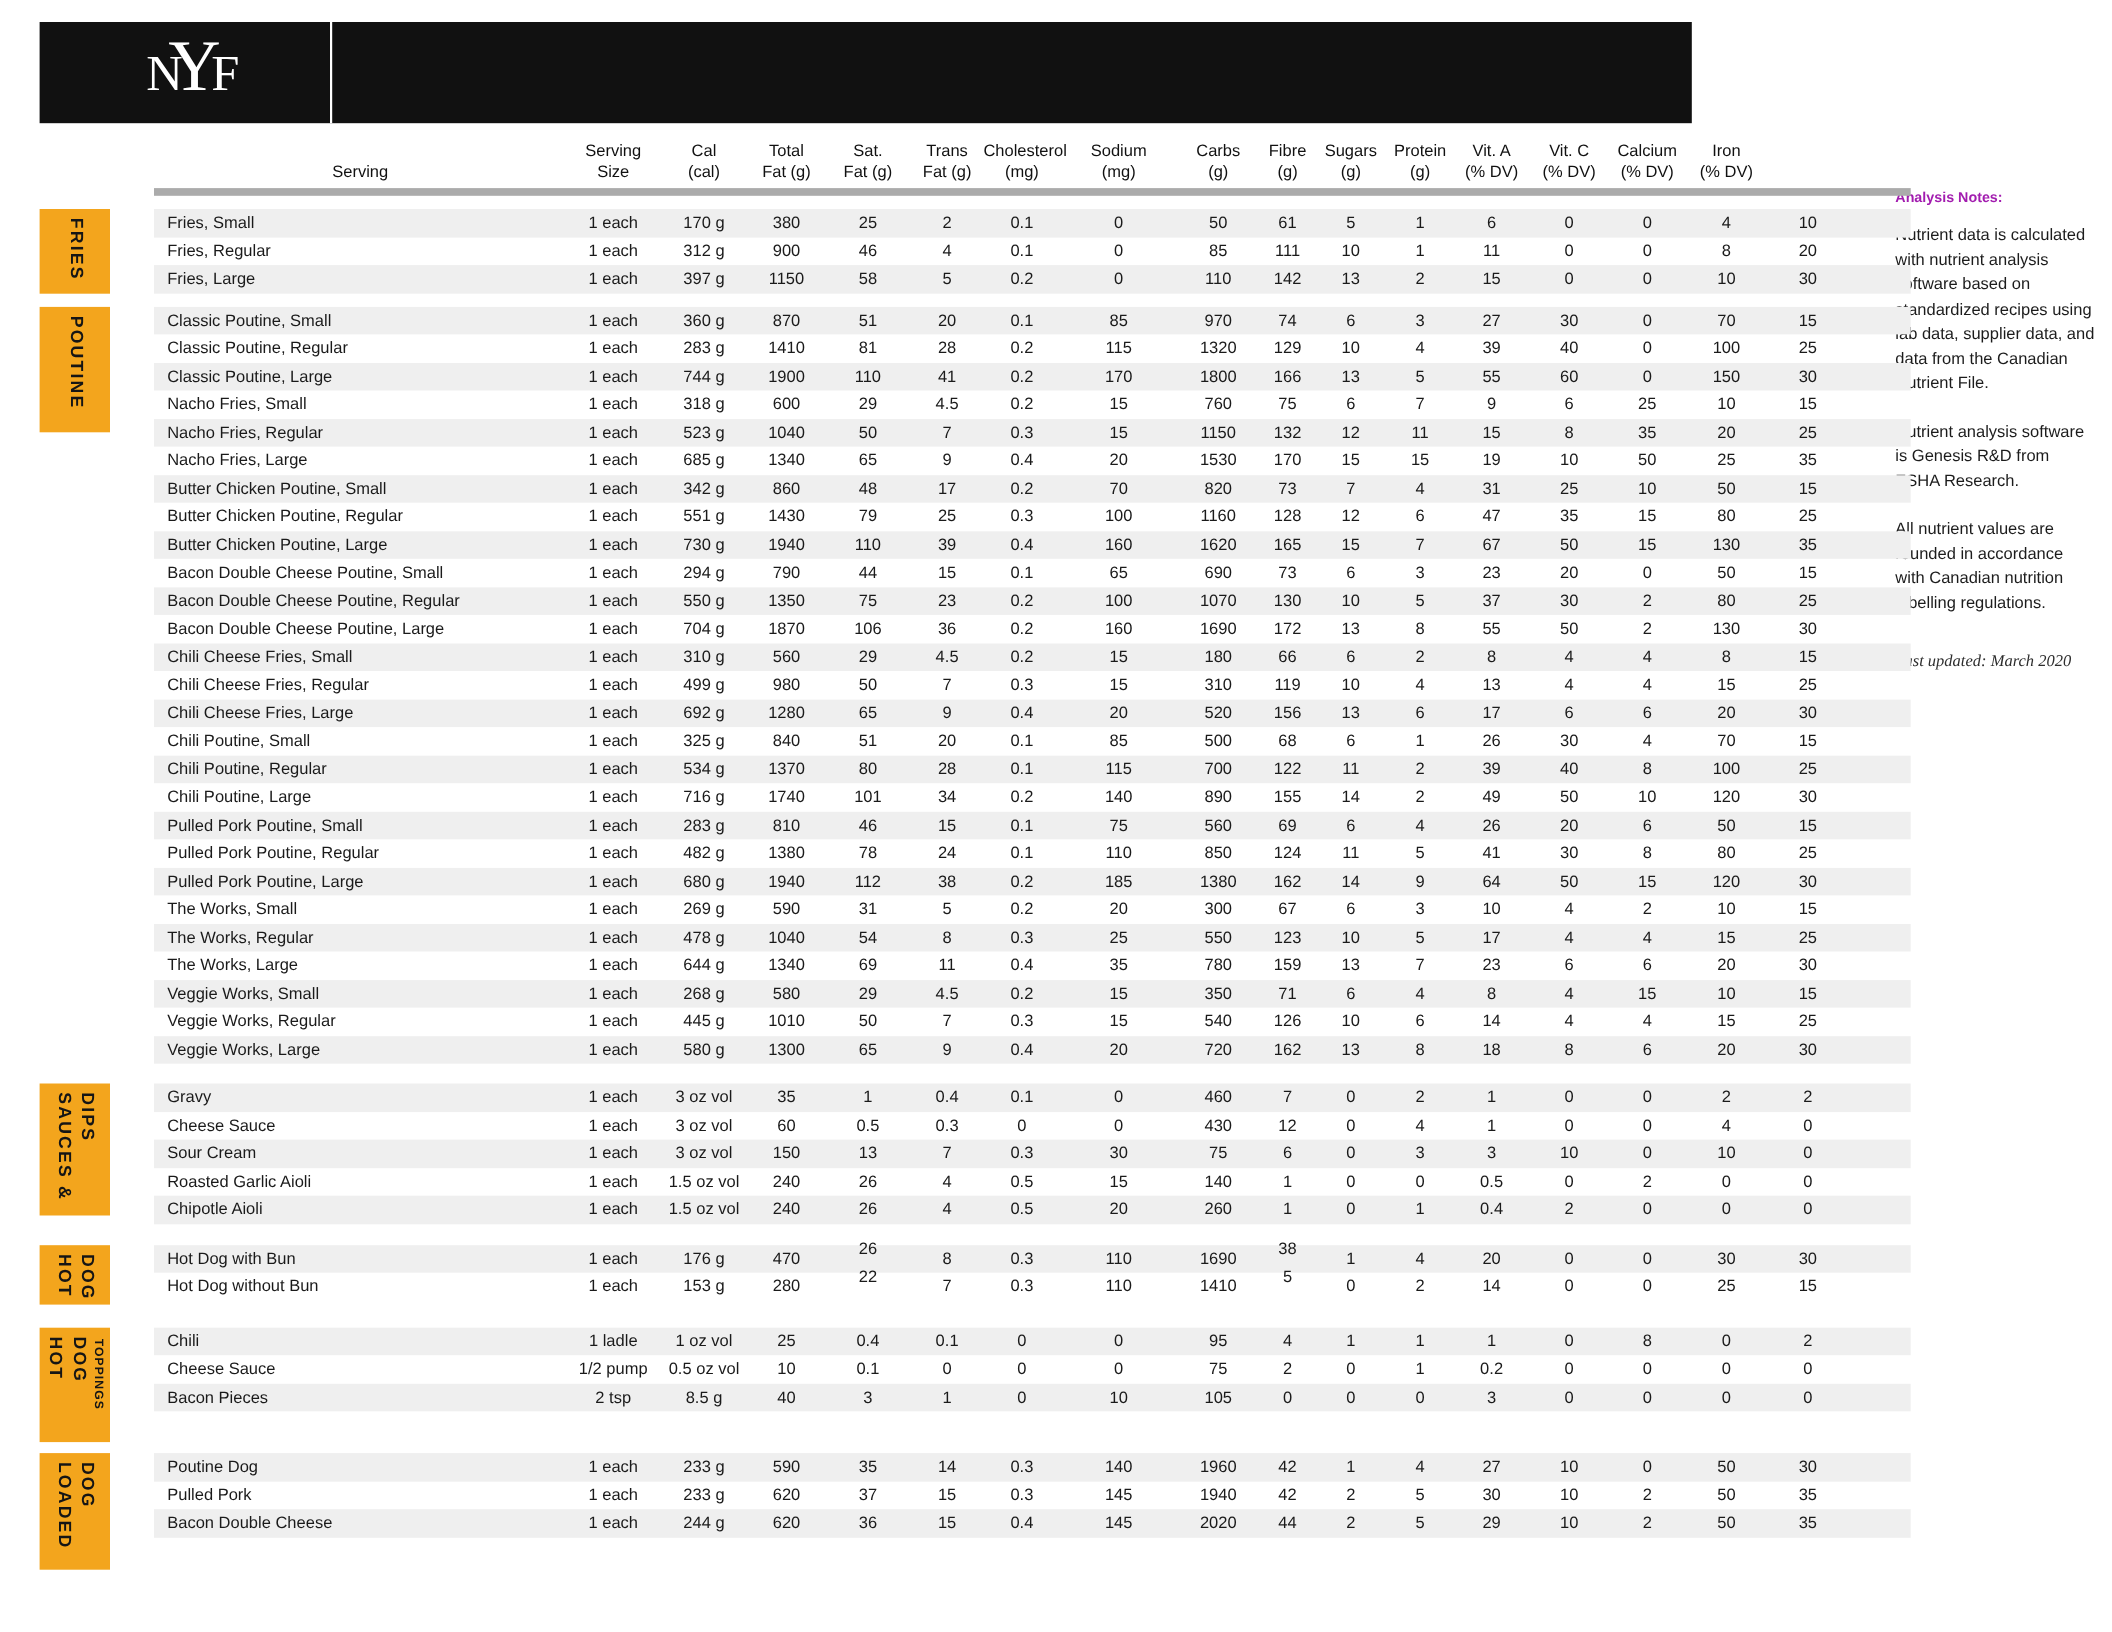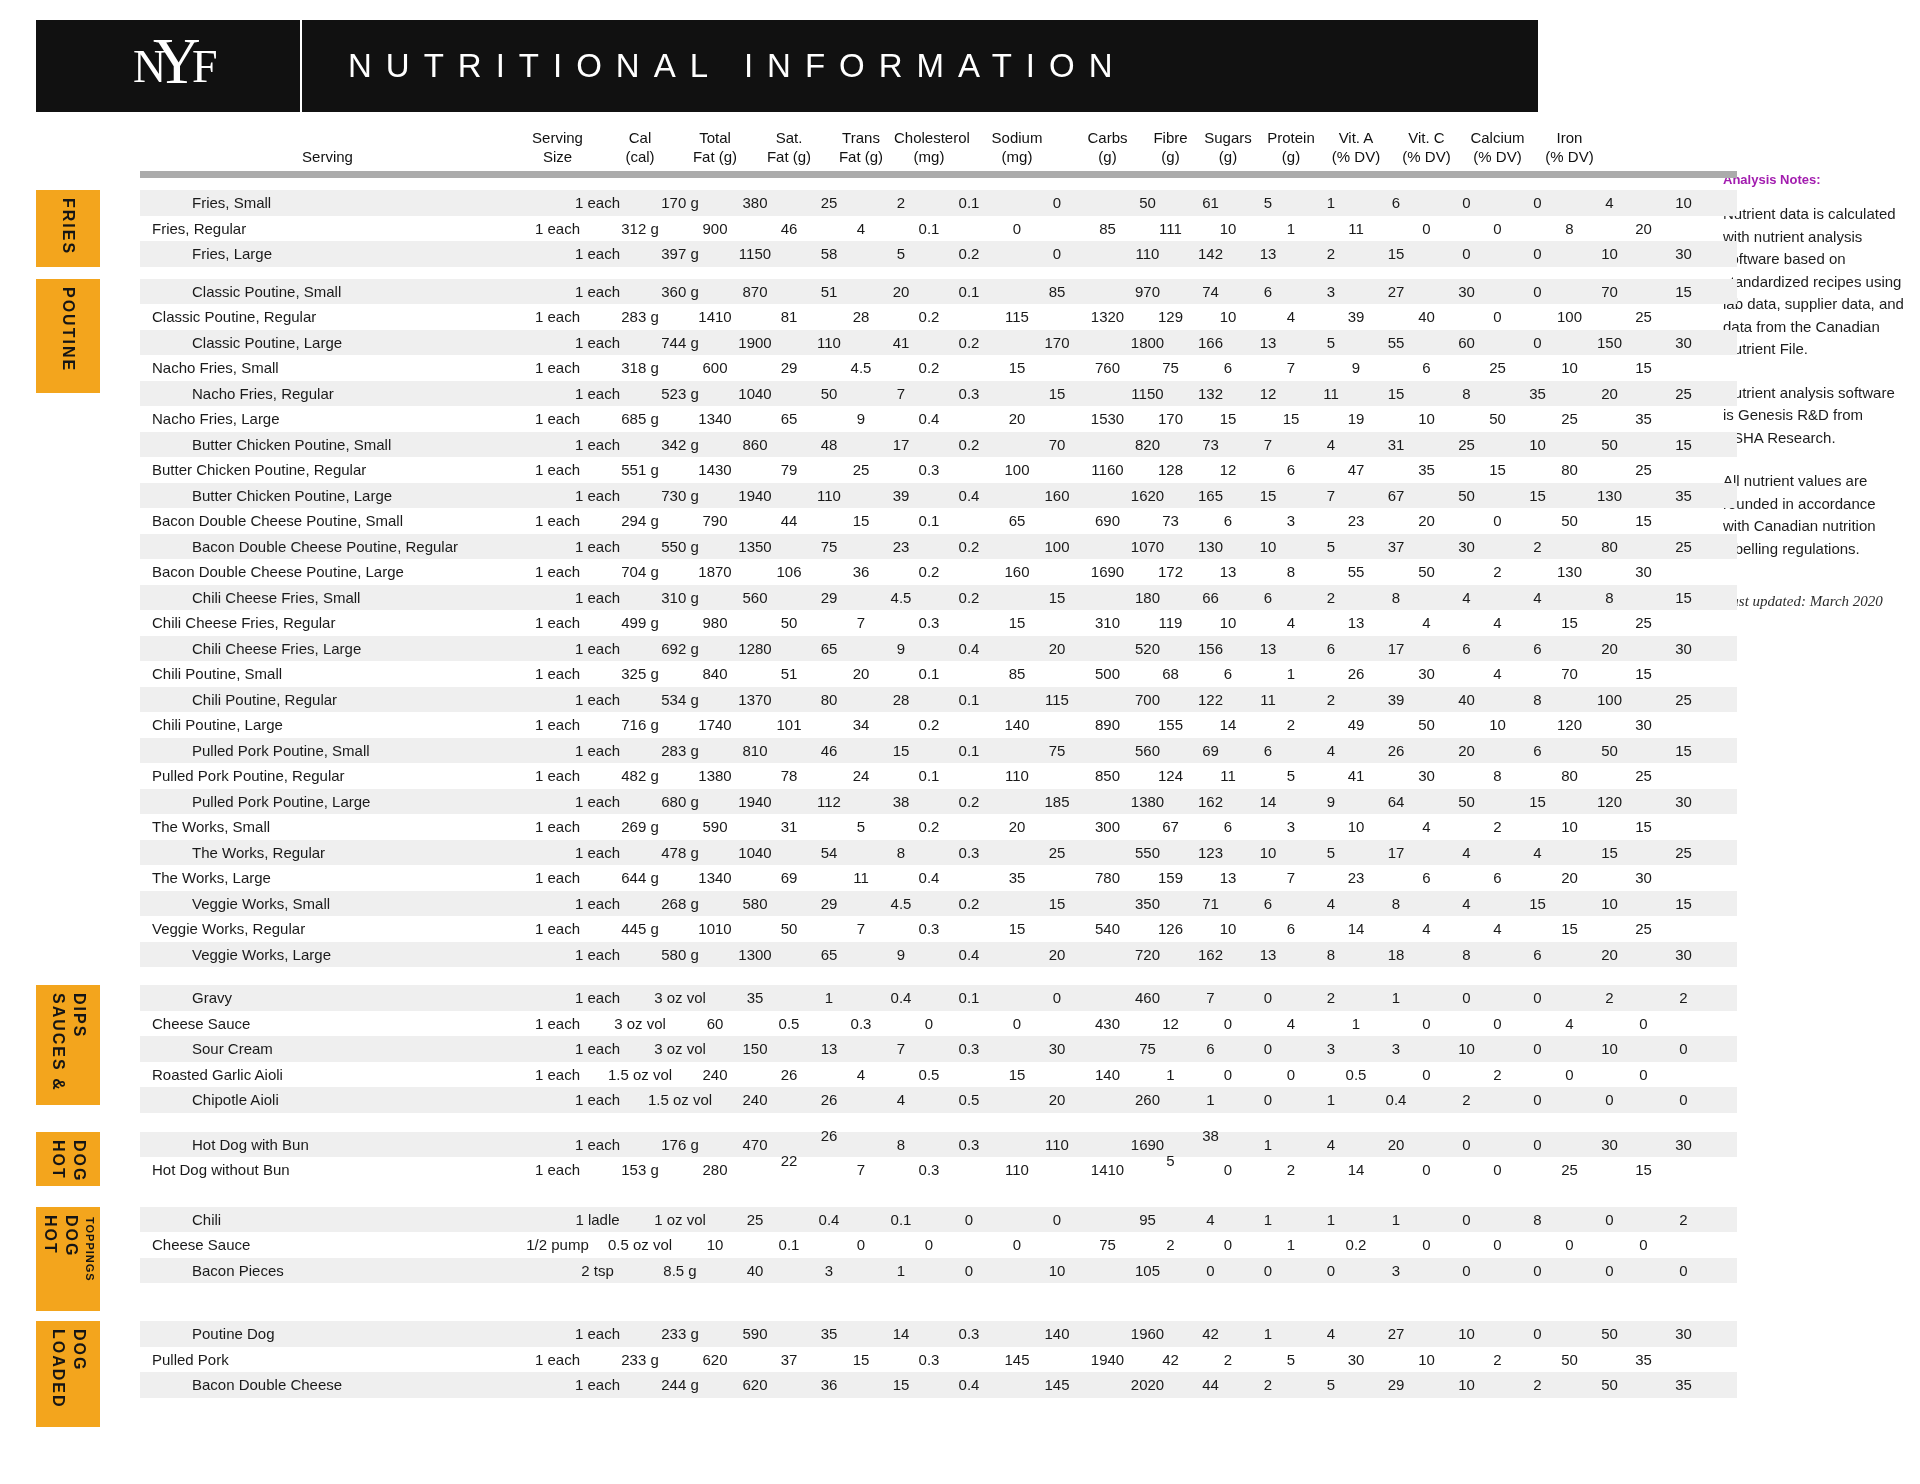"NUTRITIONAL INFORMATION" h1.title { html: <h1>NUTRITIONAL INFORMATION</h1> -> none }
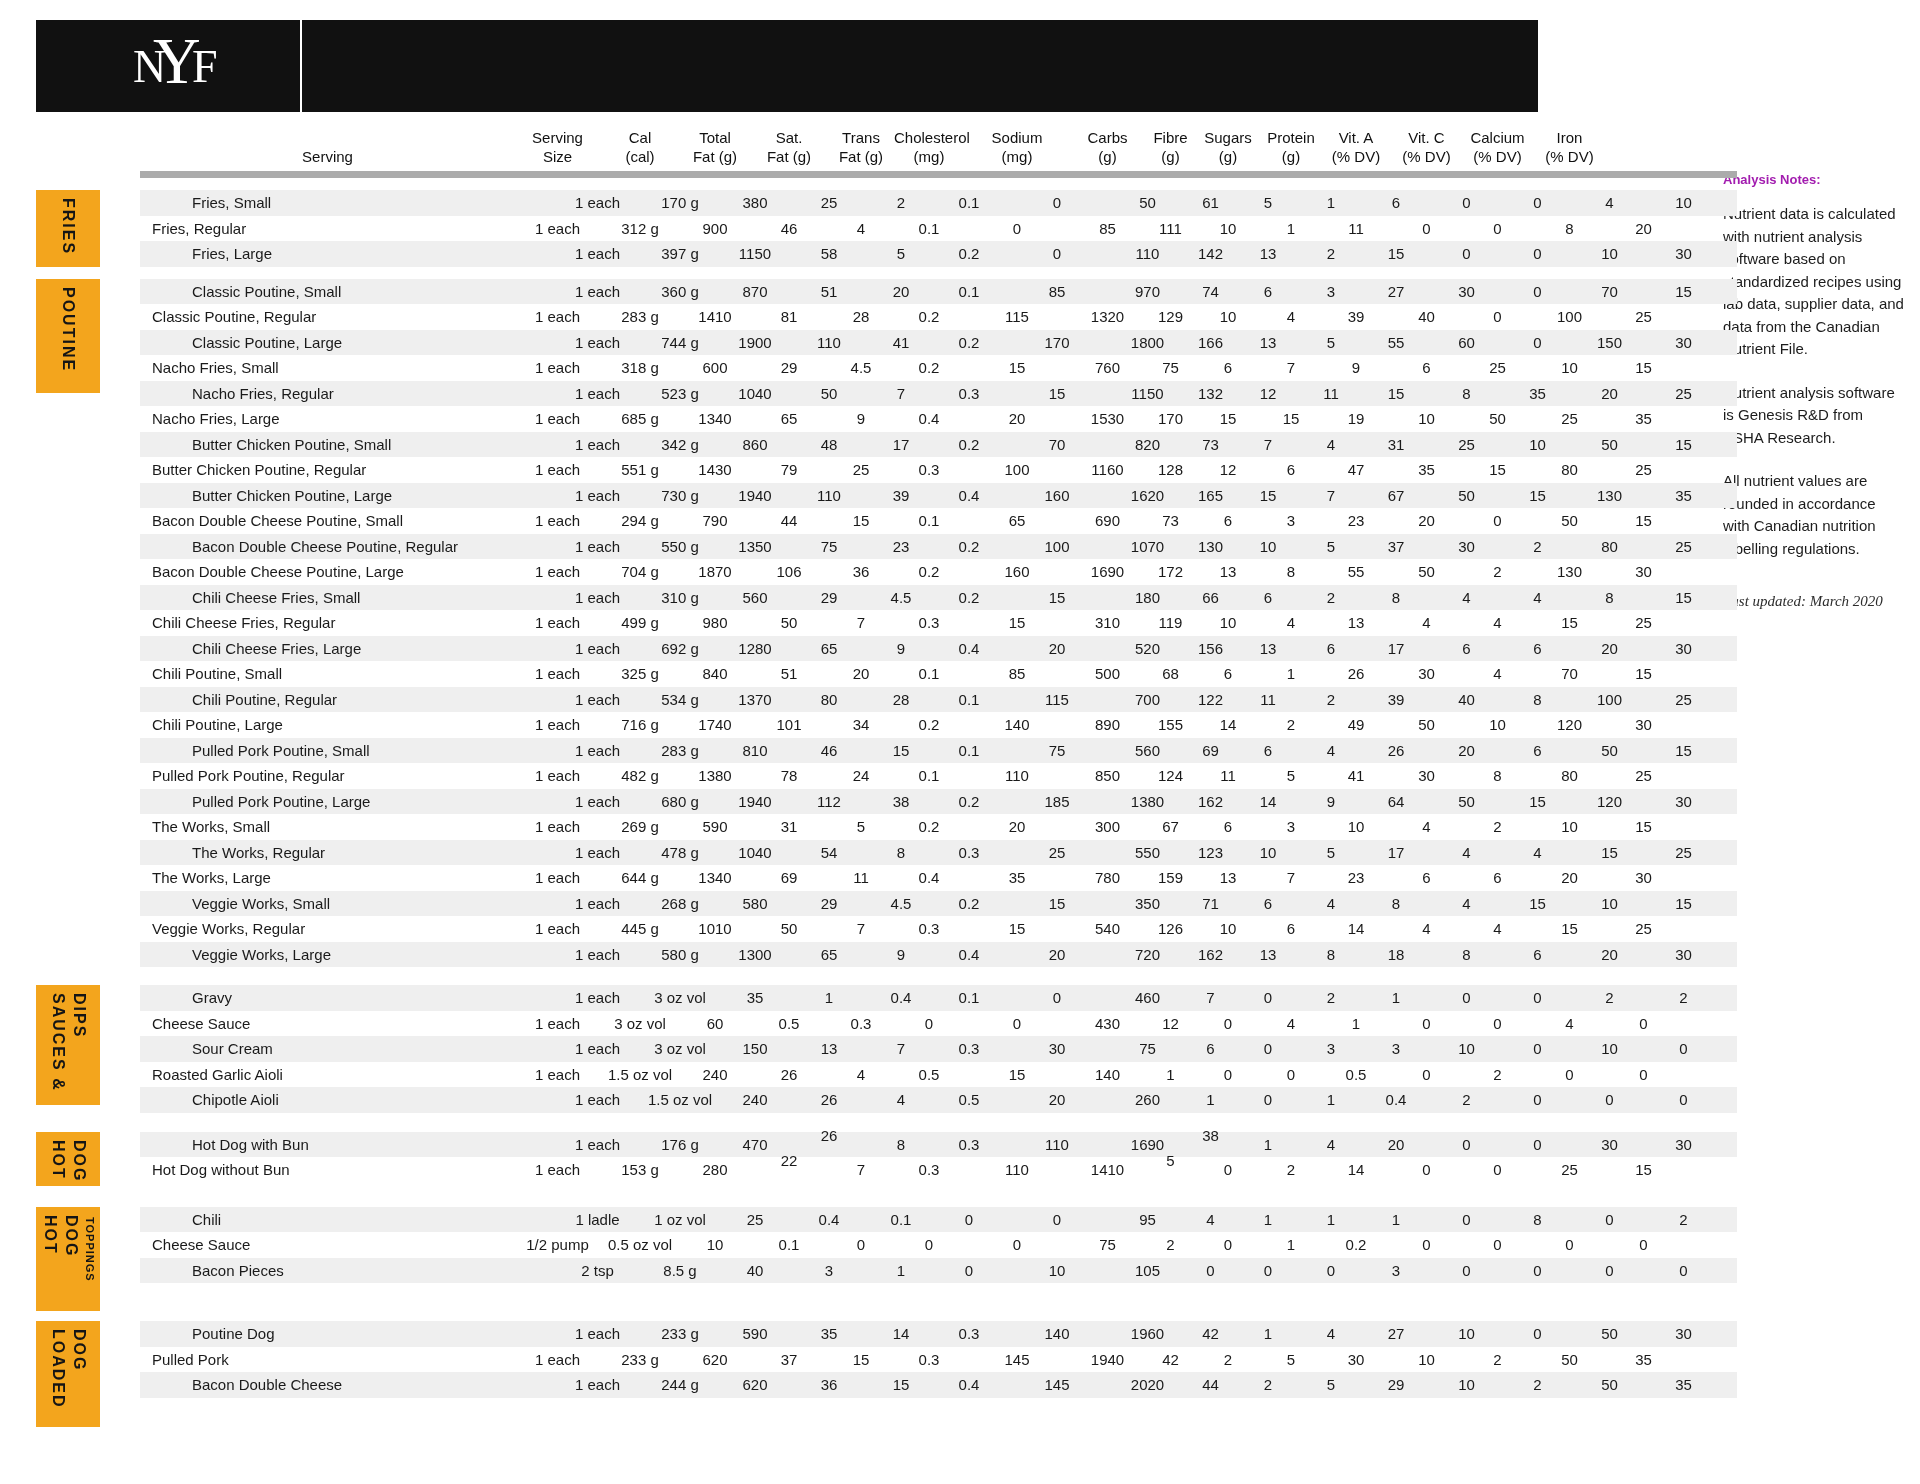"Fries, Small" .row.striped { padding-left: 40px -> none }
